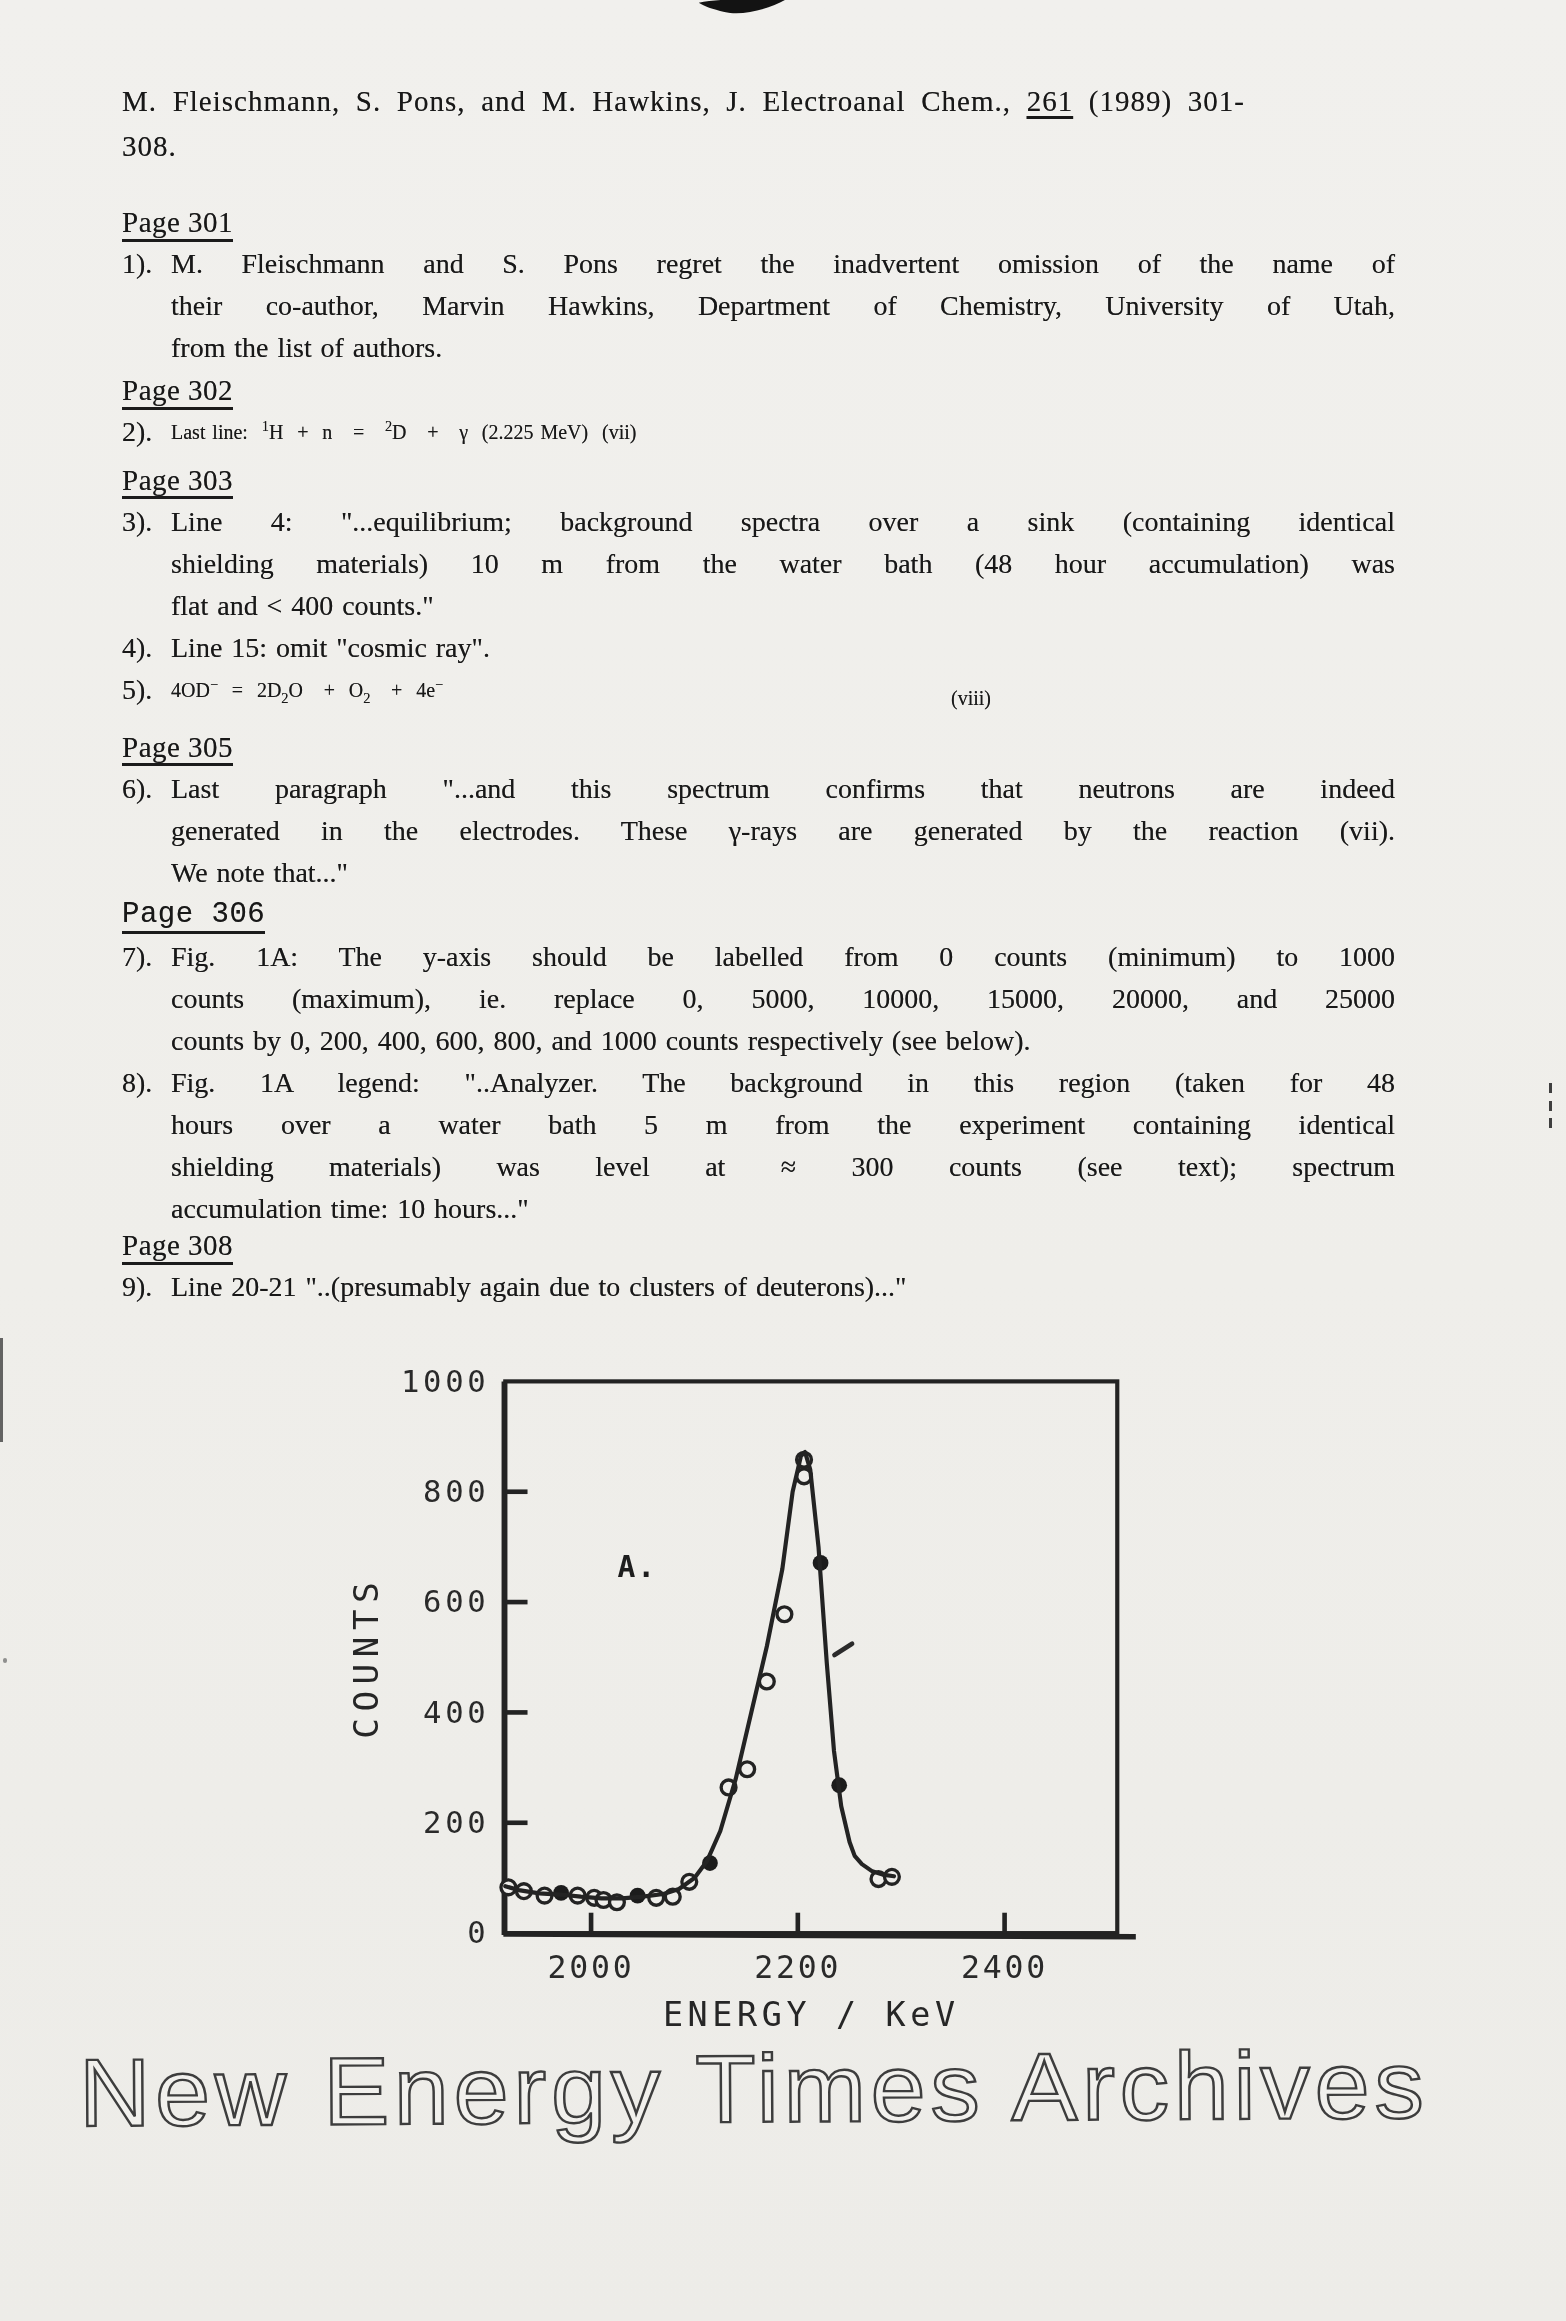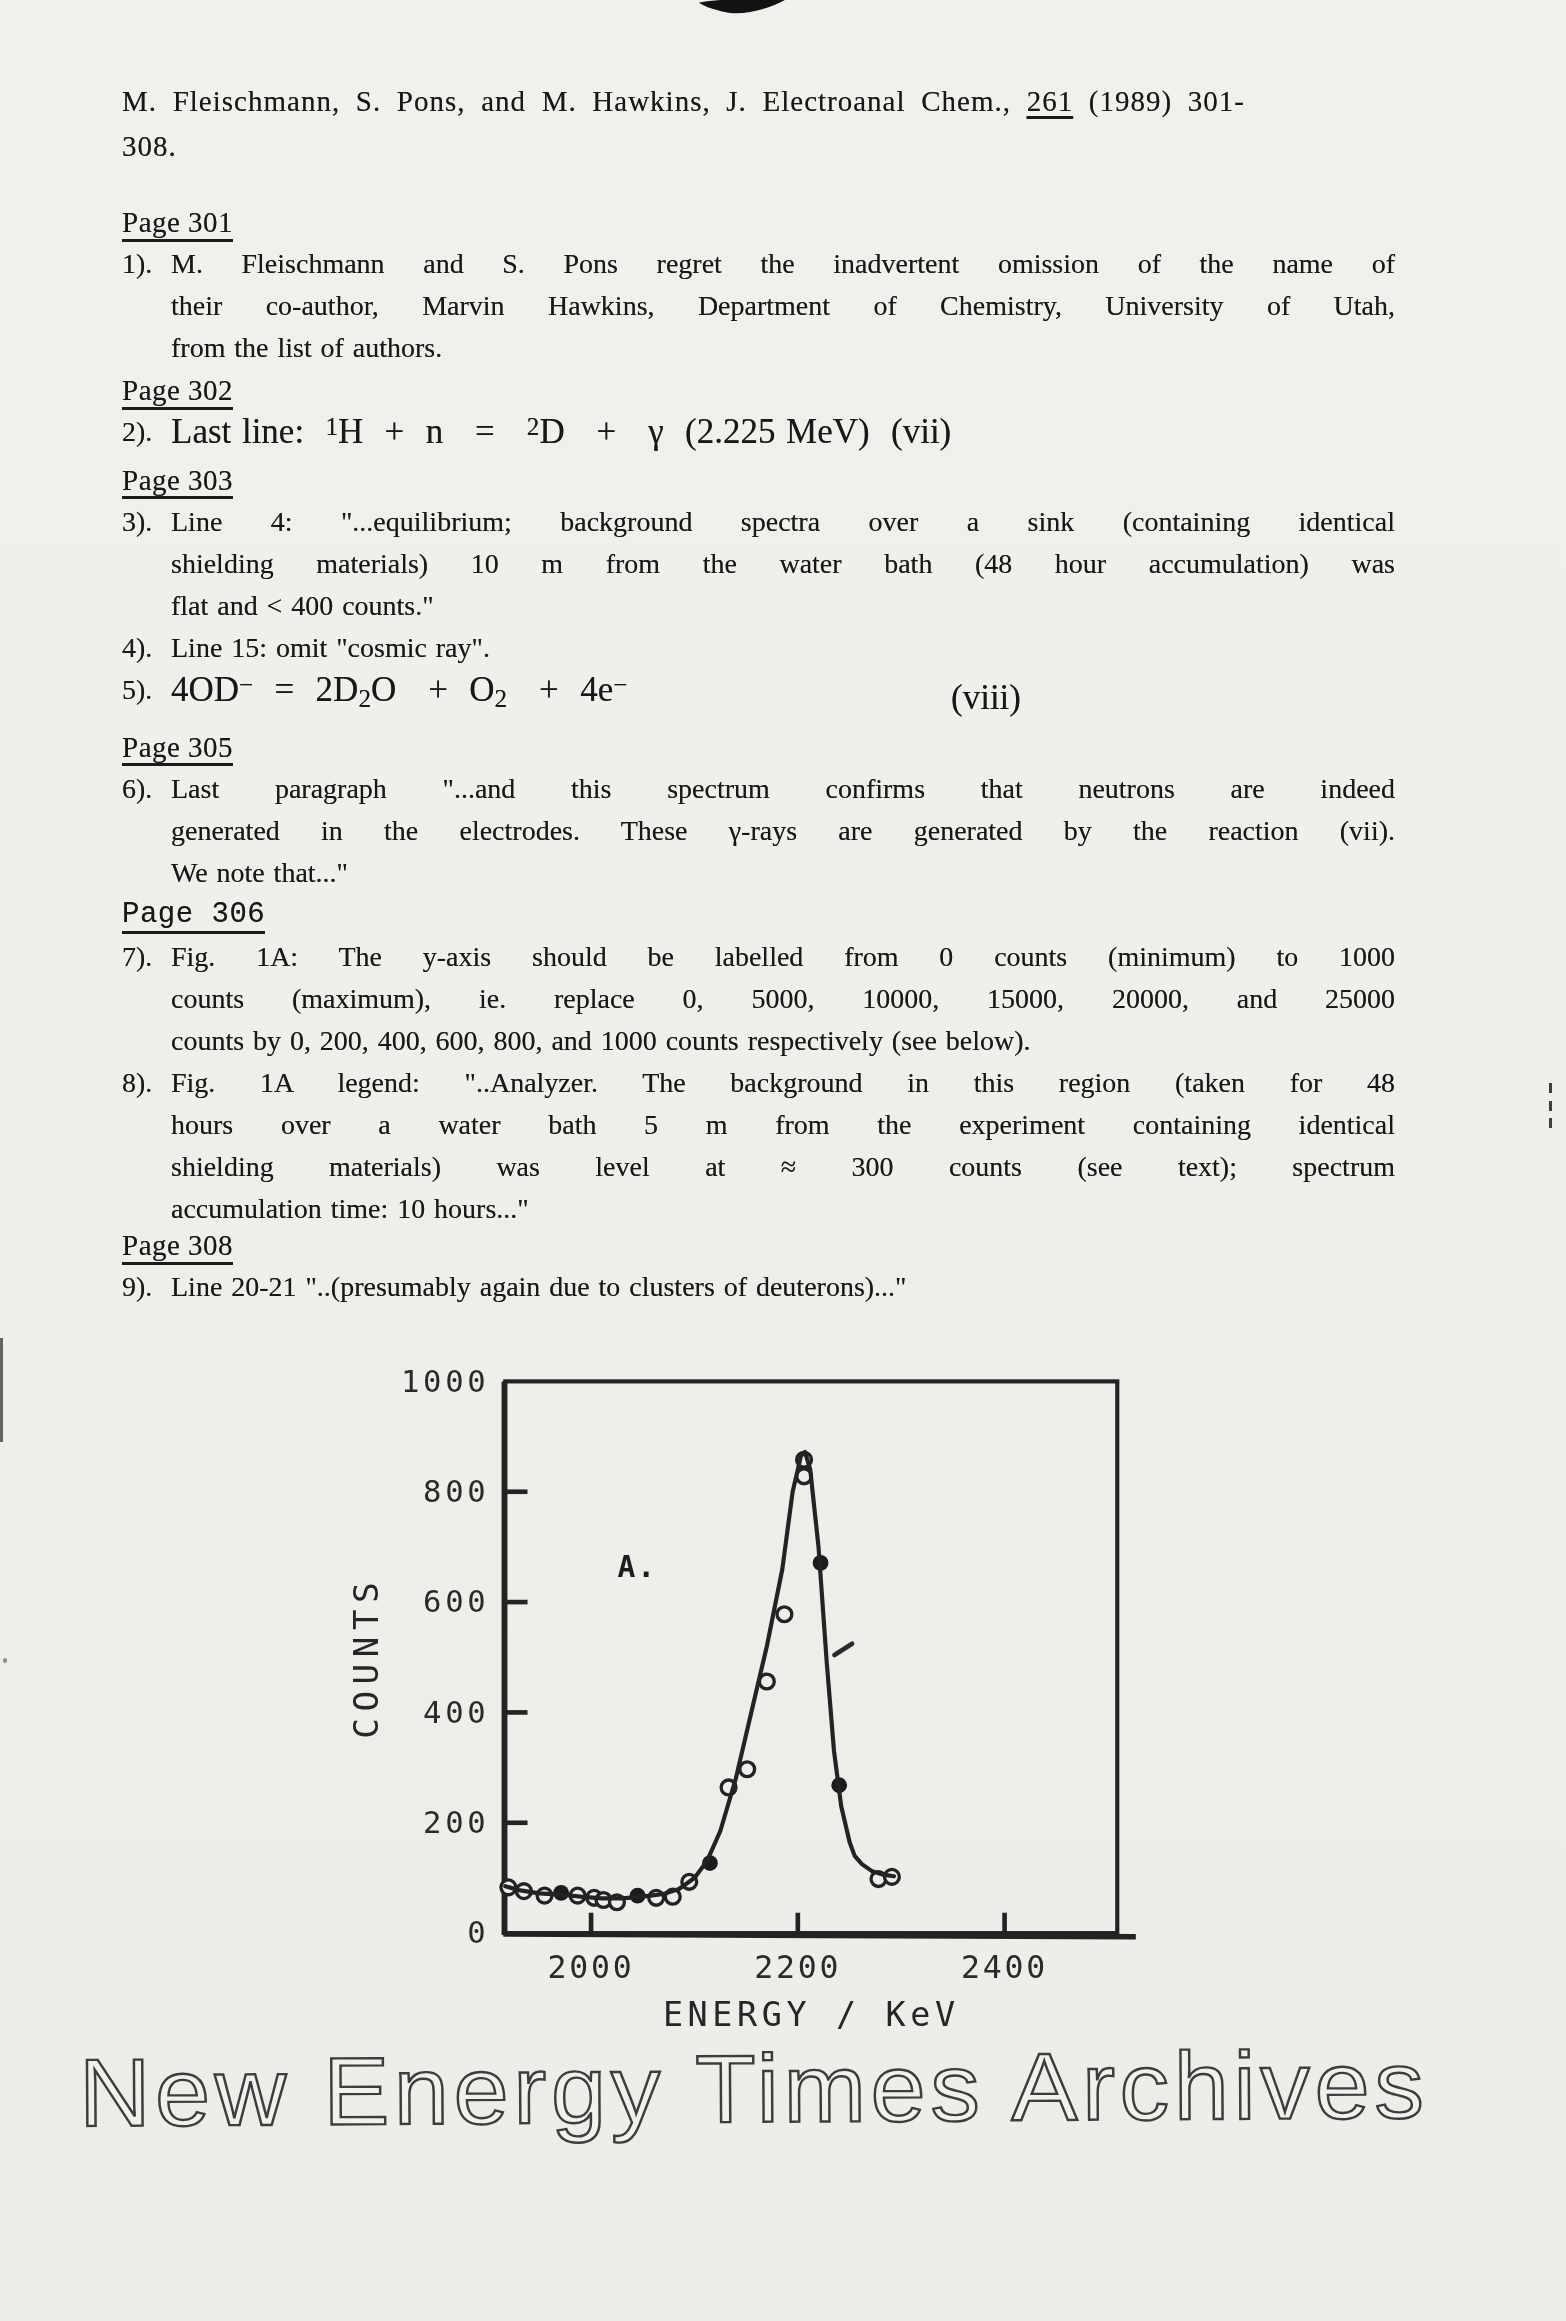"Last line: 1H + n" .item-line.eq { font-size: 35px -> 20px }
